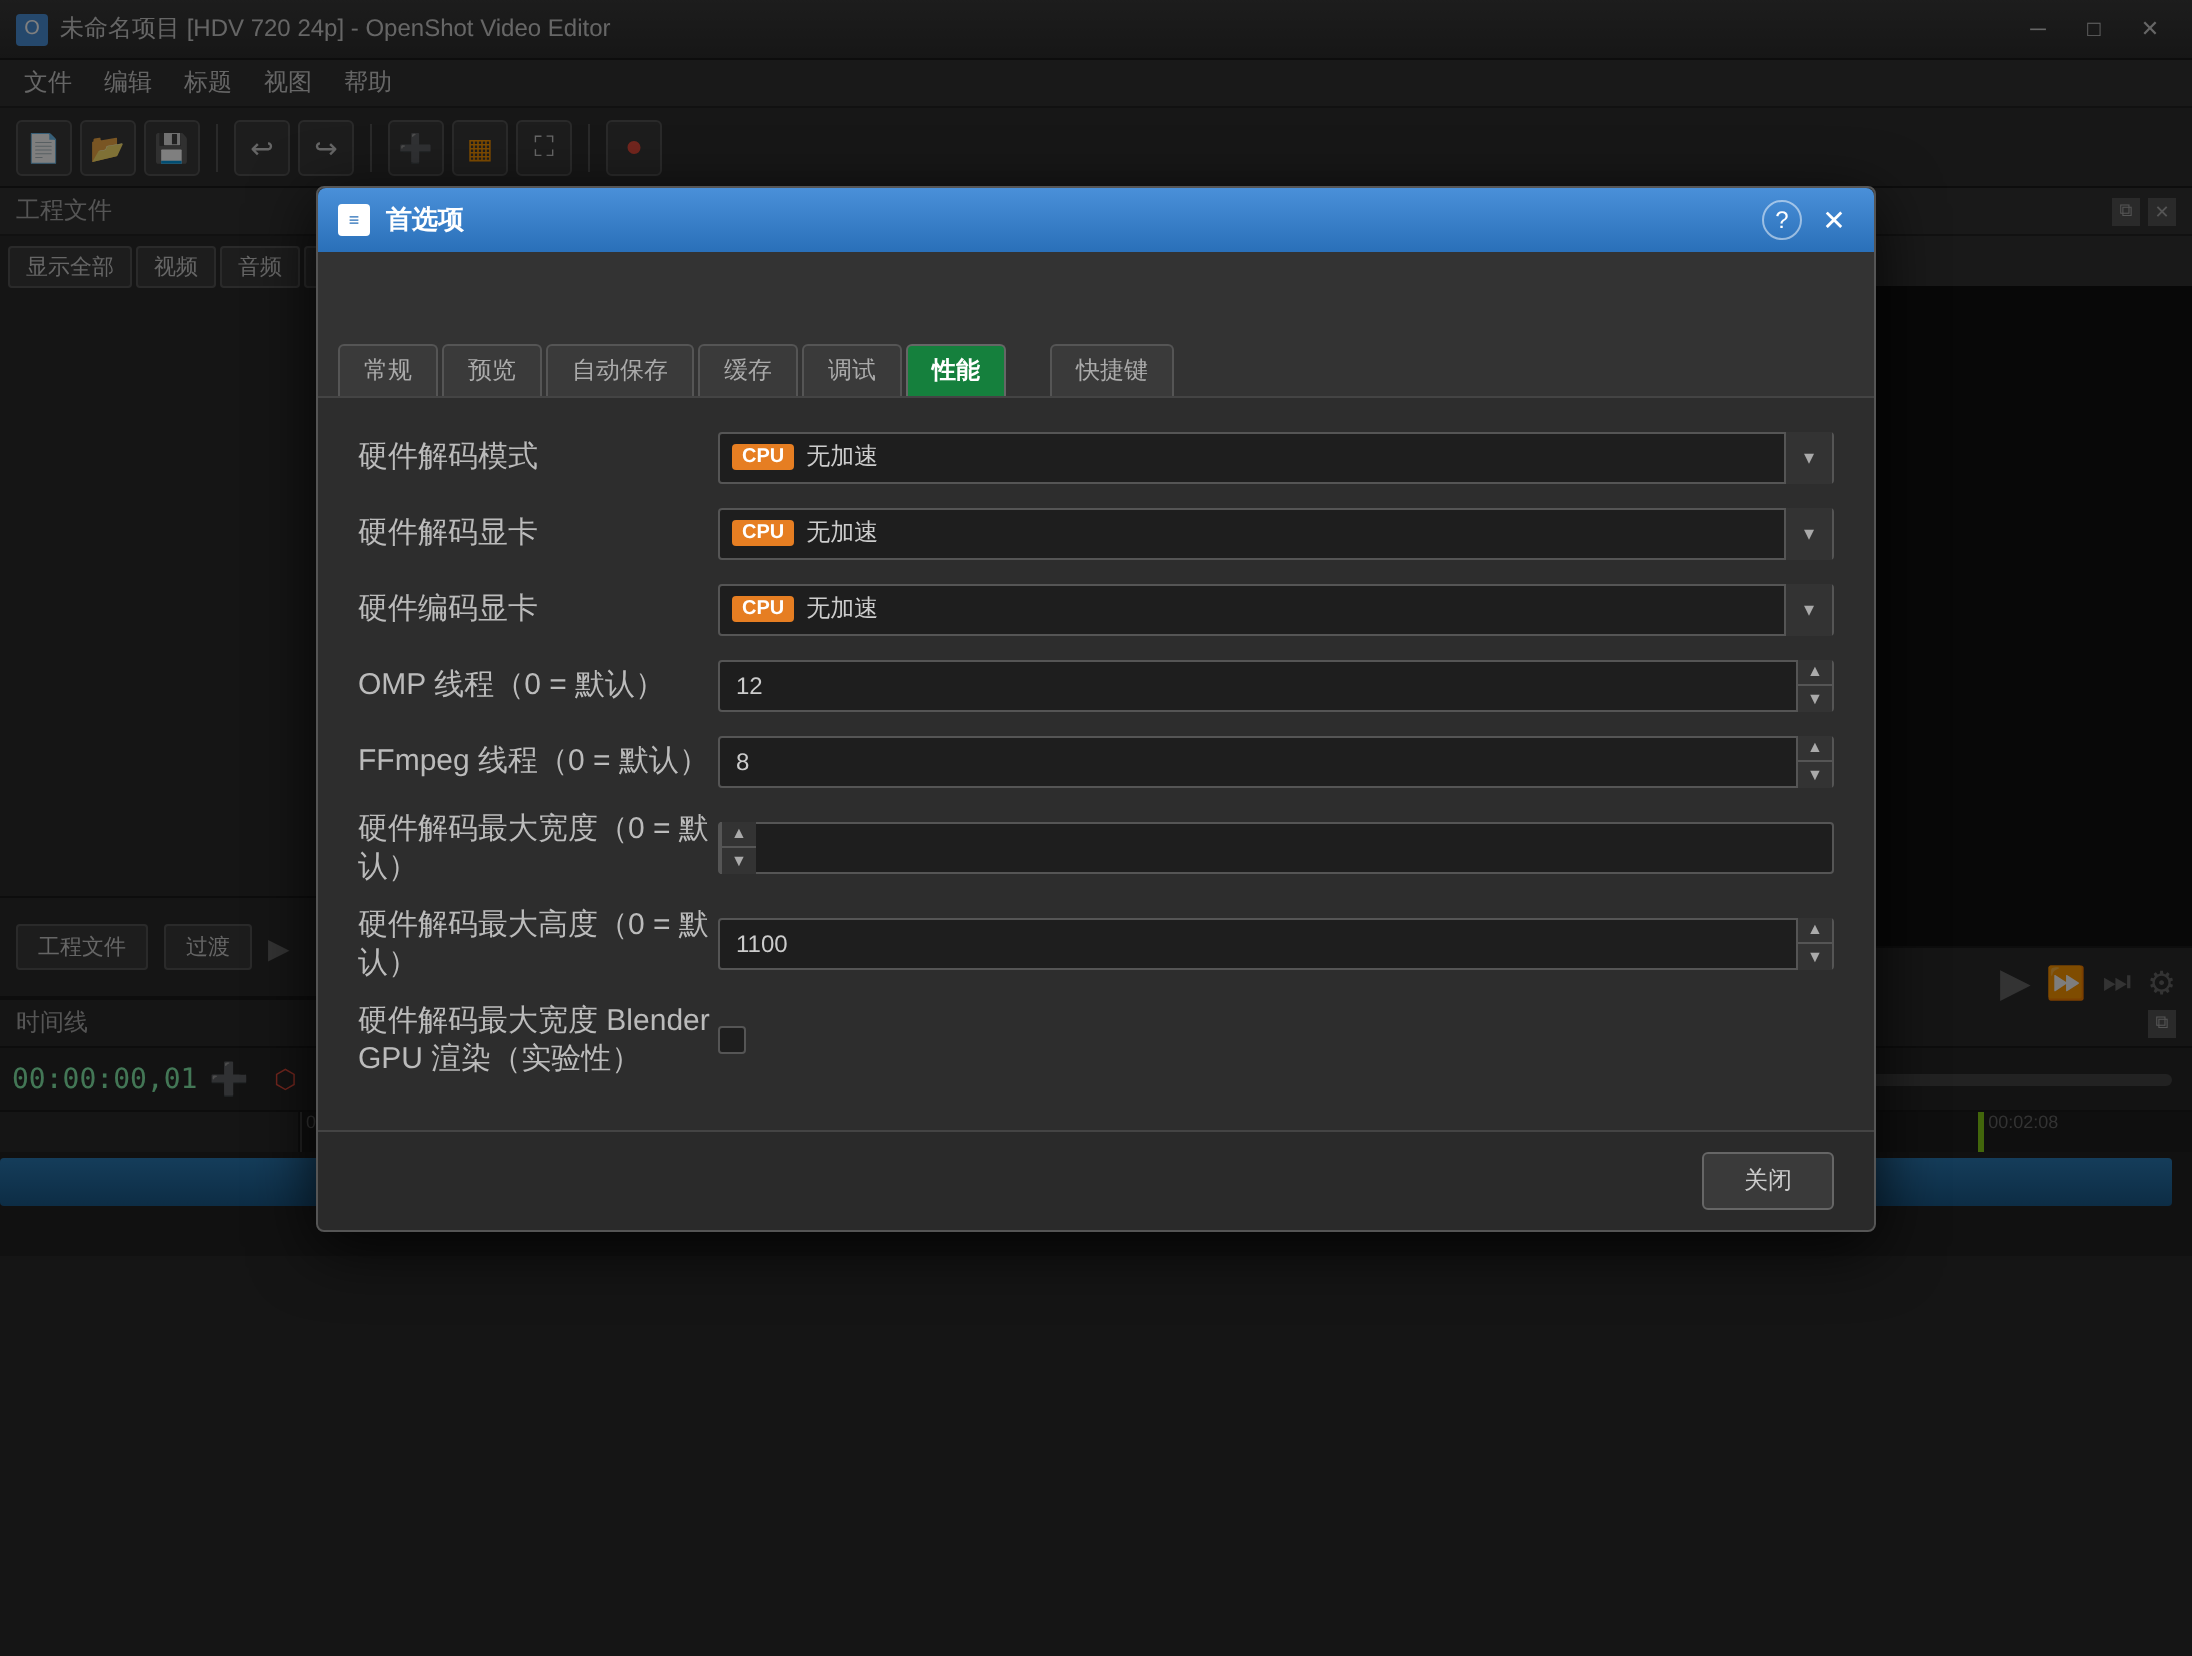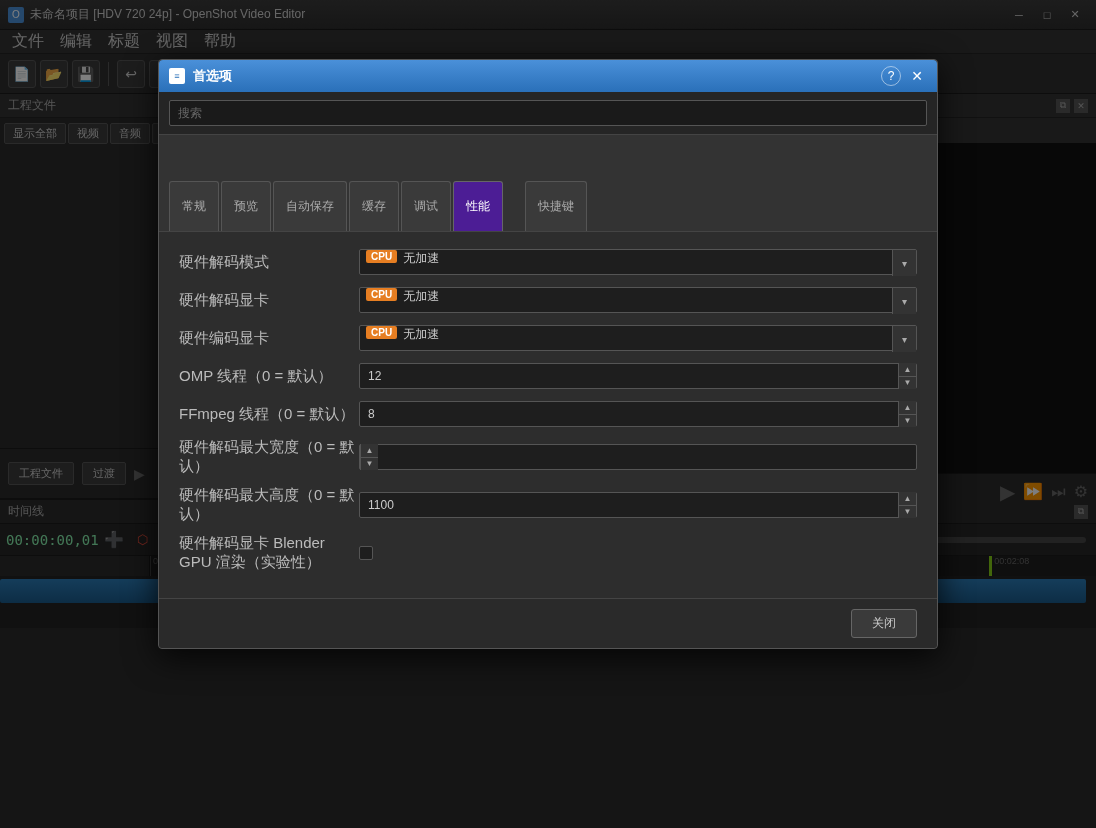"文件" .menu-item { font-size: 16px -> 12px }
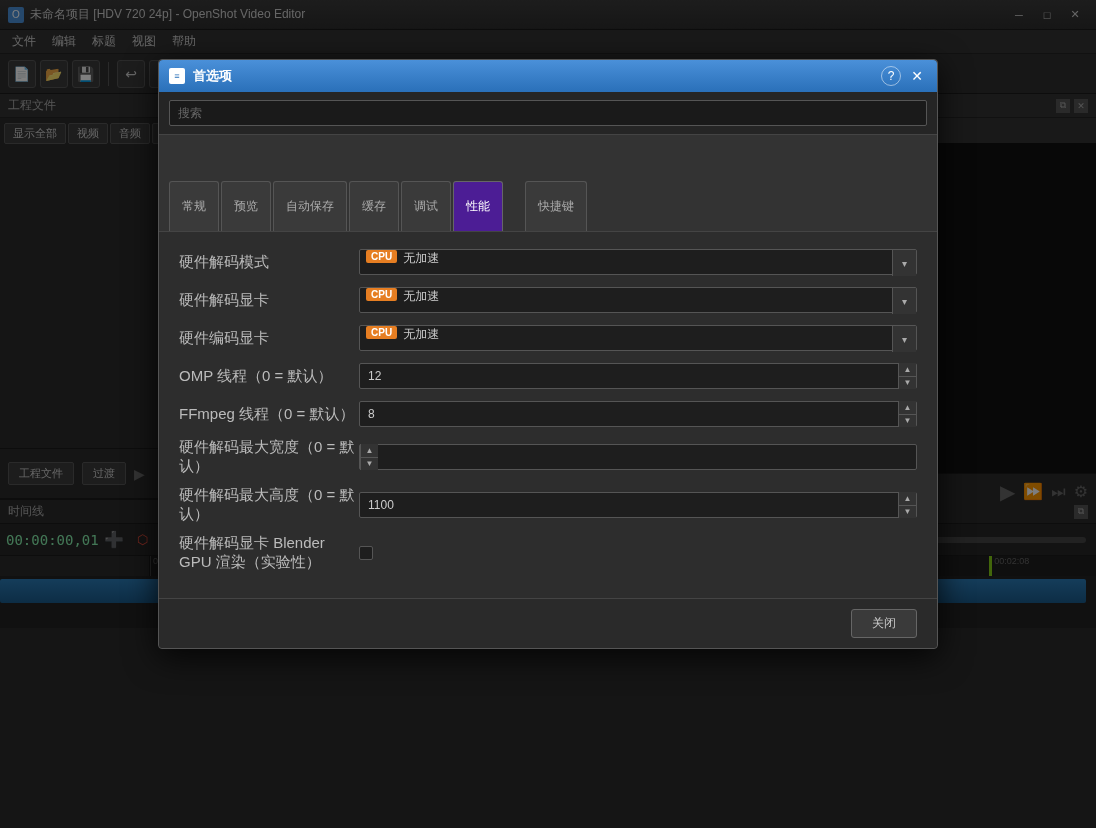"搜索" div.dialog-search { html: <div> <input> </div> -> none }
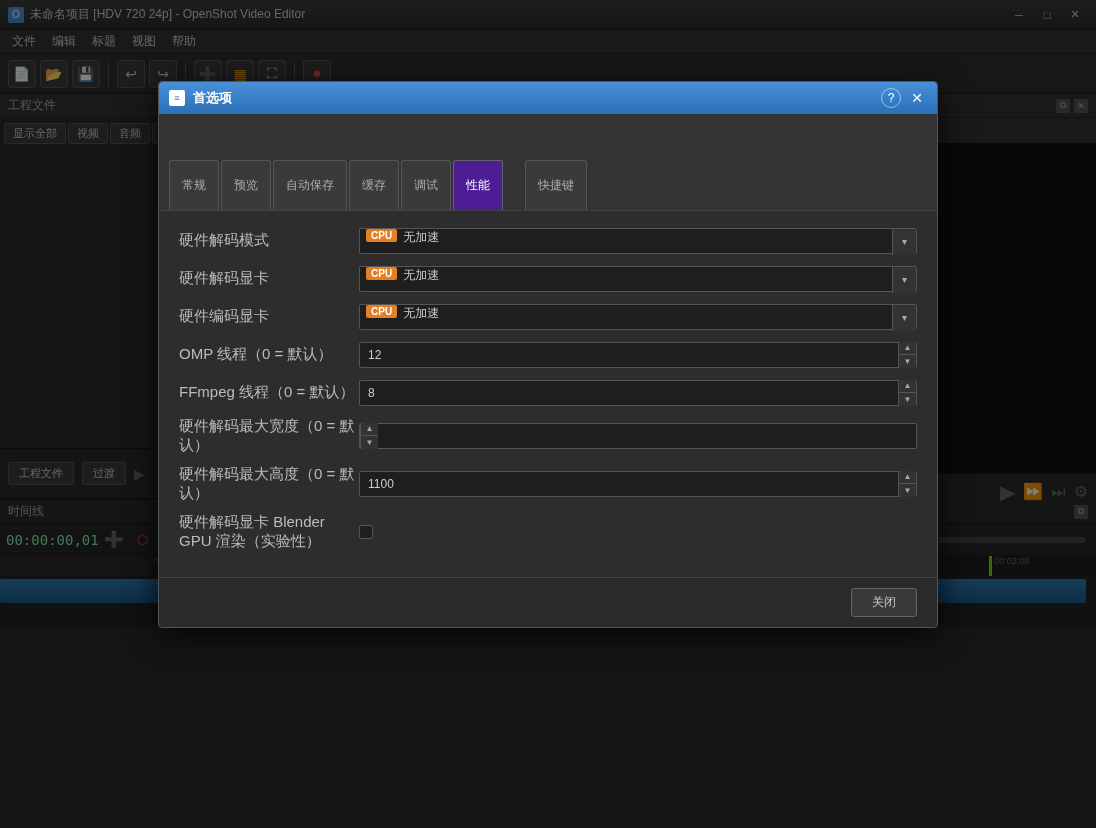"常规" .dialog-tab { padding: 16px 12px -> 4px 12px }
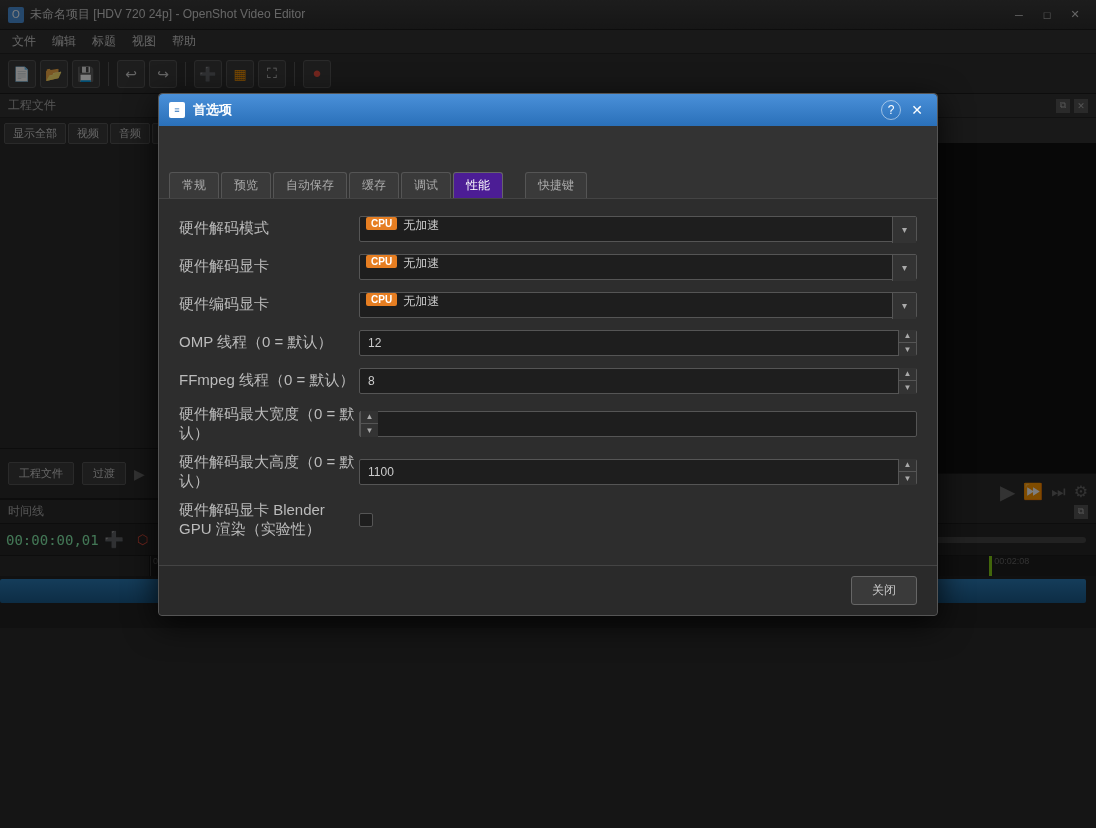"性能" .dialog-tab.active { background: #4c1d95 -> #15803d; font-weight: none -> bold }
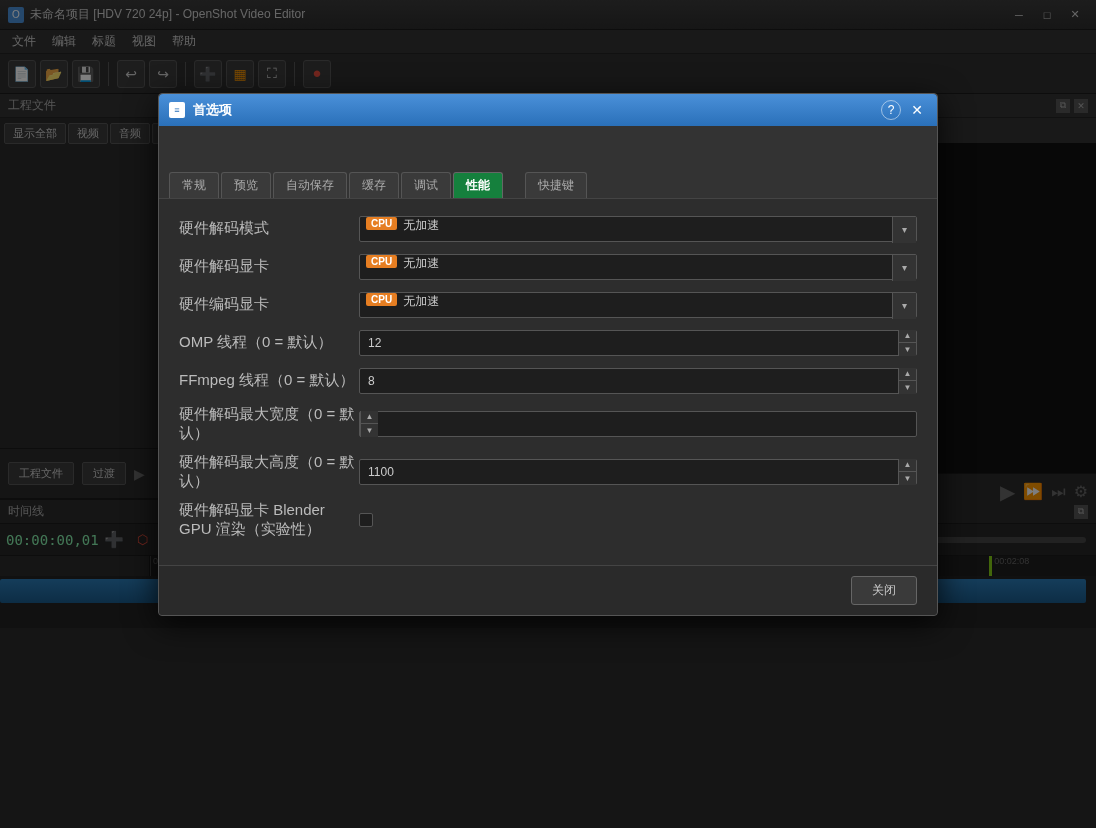"CPU" .form-control-select { align-items: flex-start -> center }
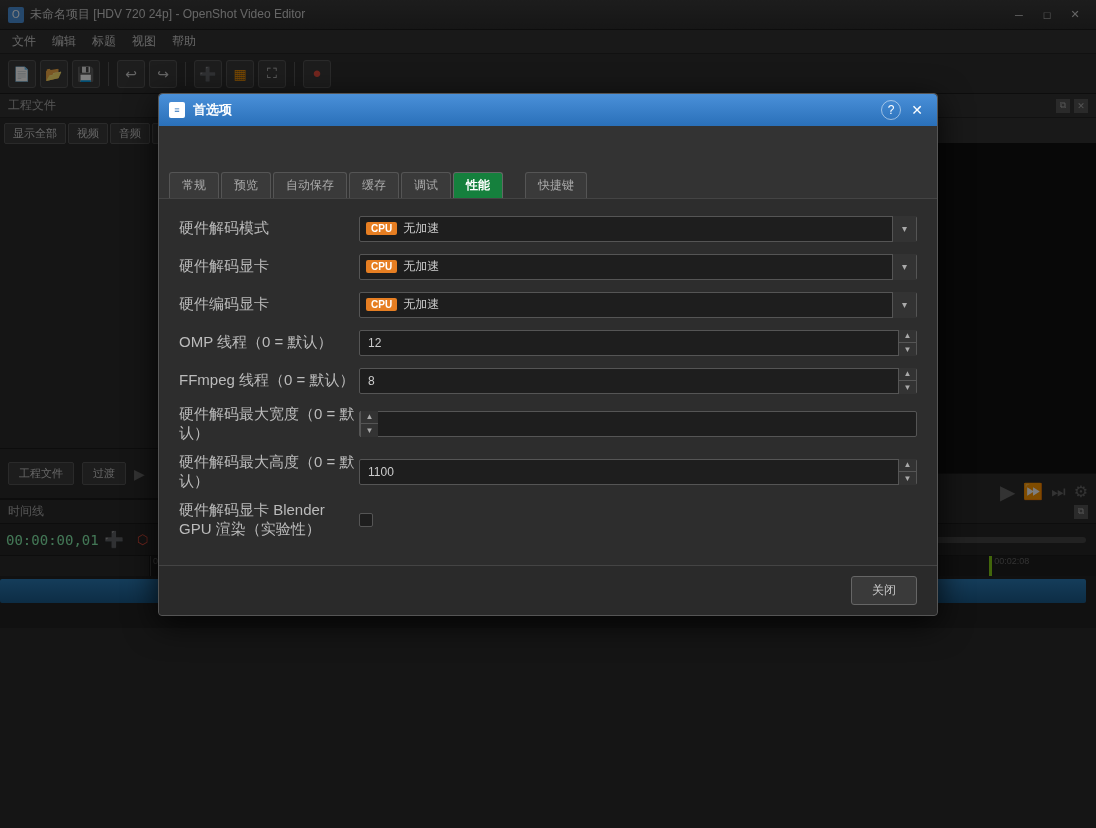"硬件解码显卡 Blender GPU 渲染（实验性）" span.form-label { text: 显卡 -> 最大宽度 }
